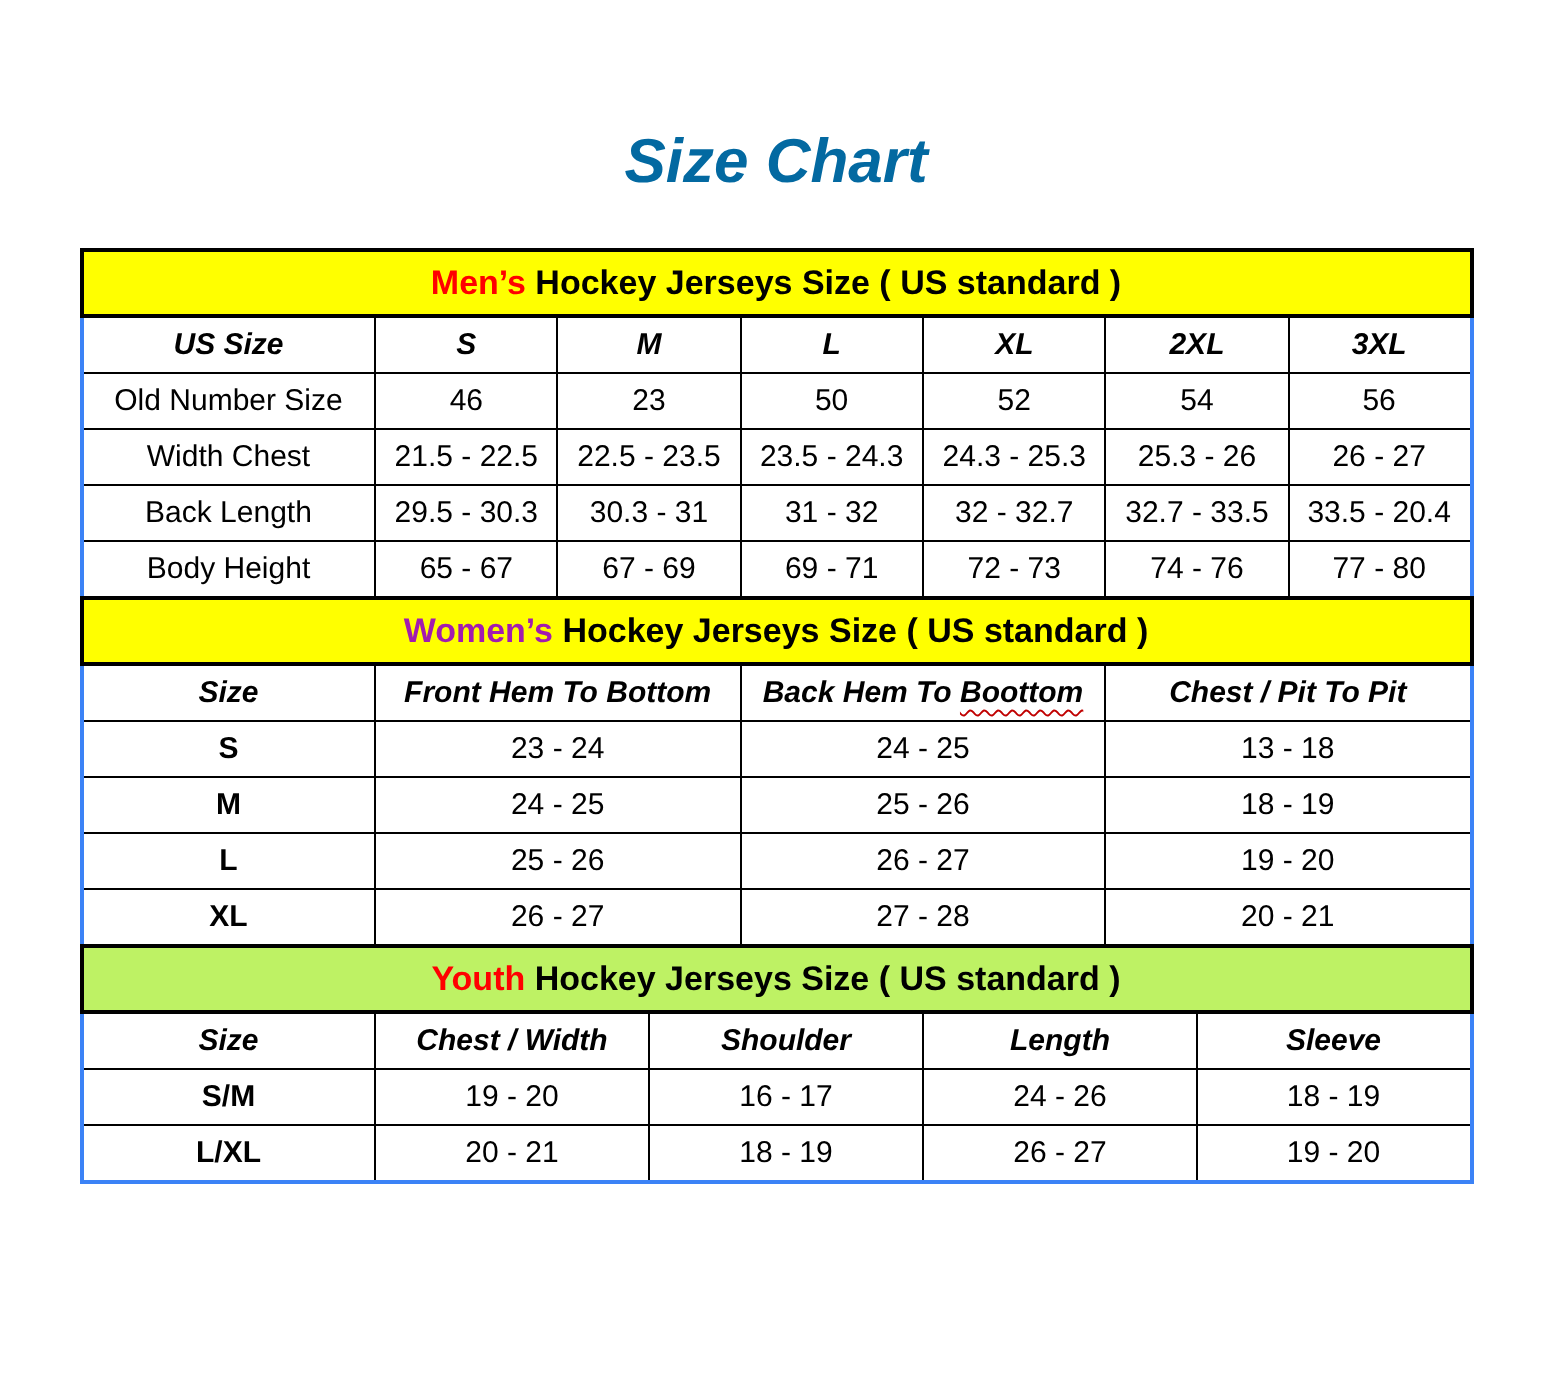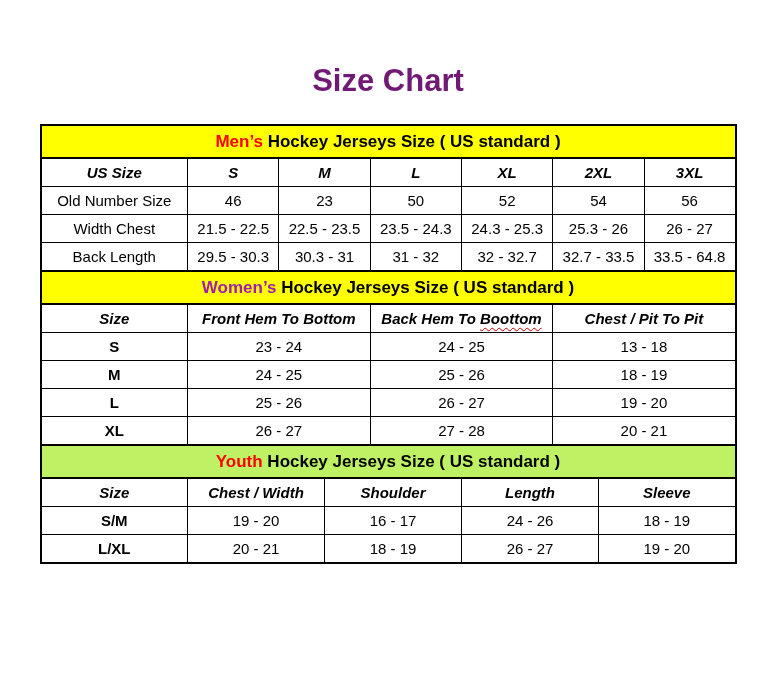"Size Chart" div.page-title { color: #701a75 -> #0369a1; font-style: none -> italic }
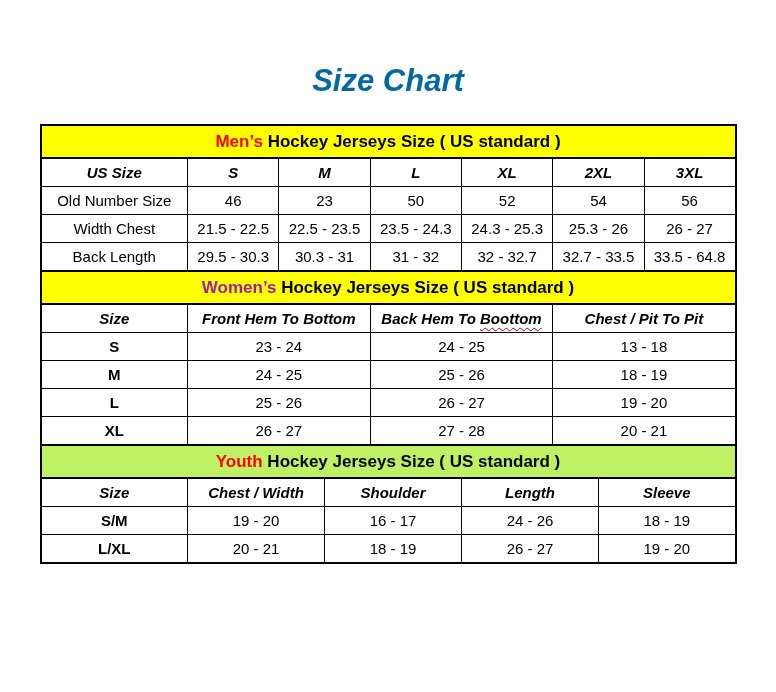"Men’s Hockey Jerseys Size (" table.size-table { border: 2px solid #000000 -> 2px solid #3b82f6 }
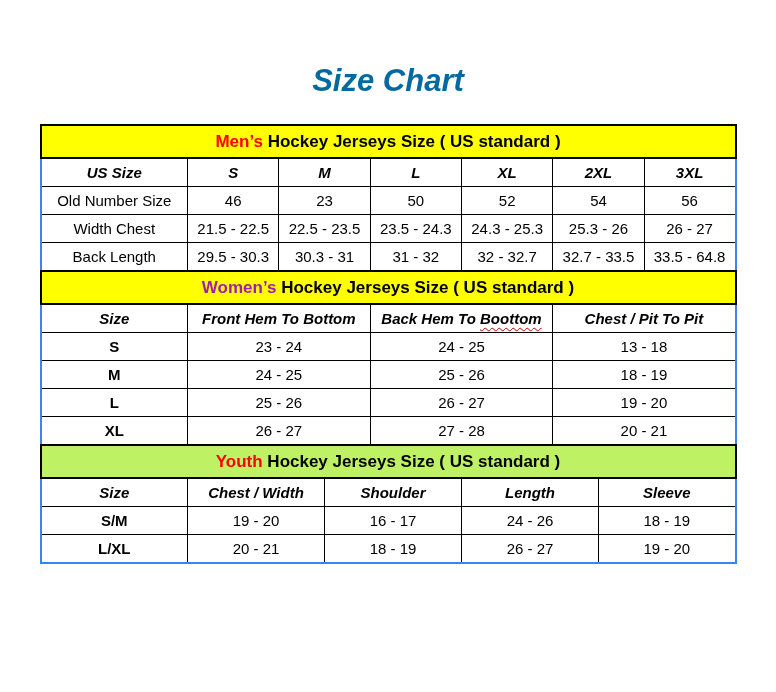"33.5 - 64.8" td { text: 64.8 -> 20.4 }
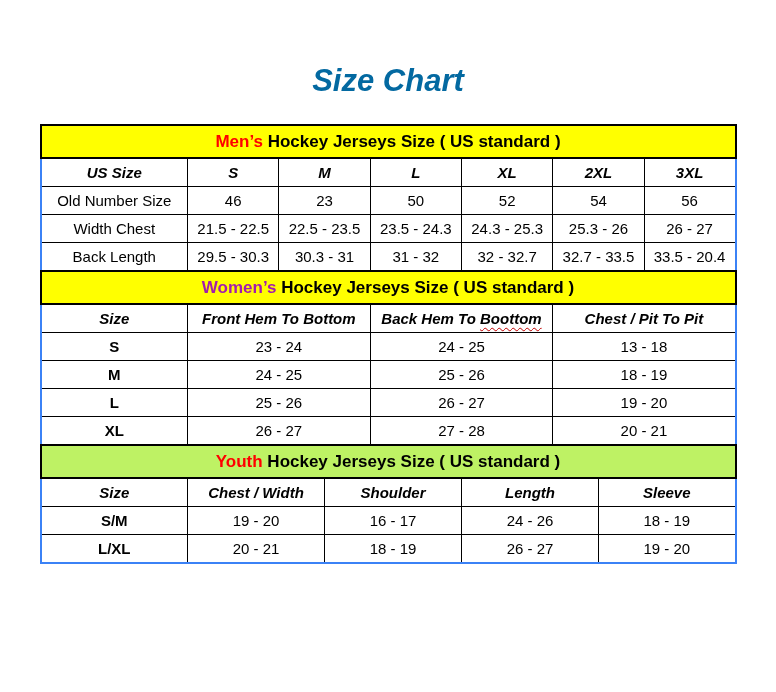"Body Height" tr { html: none -> <tr> <td>Body Height</td> <td>65 - 67</td> <td>67 - 69</td> <td>69 - 71</td> <td>72 - 73</td> <td>74 - 76</td> <td>77 - 80</td> </tr> }
